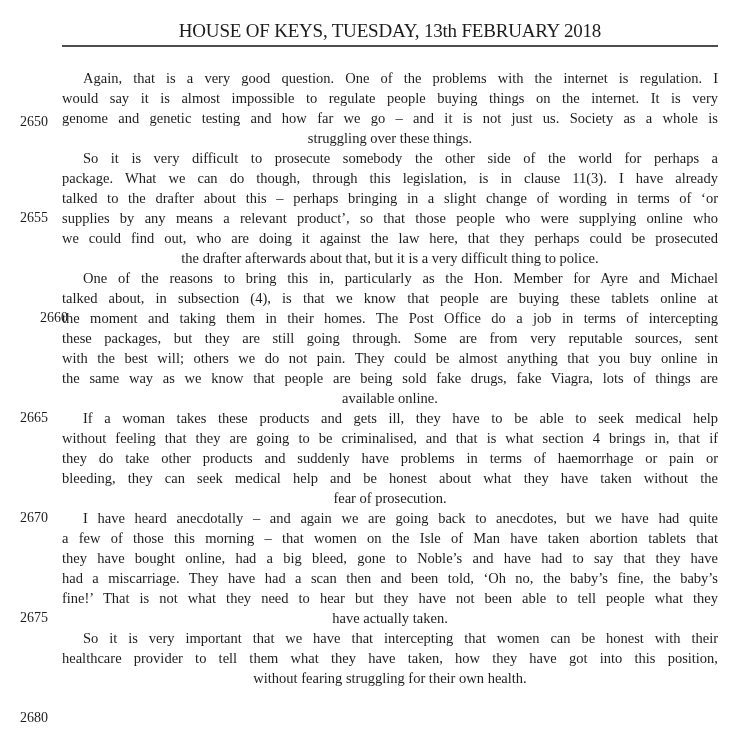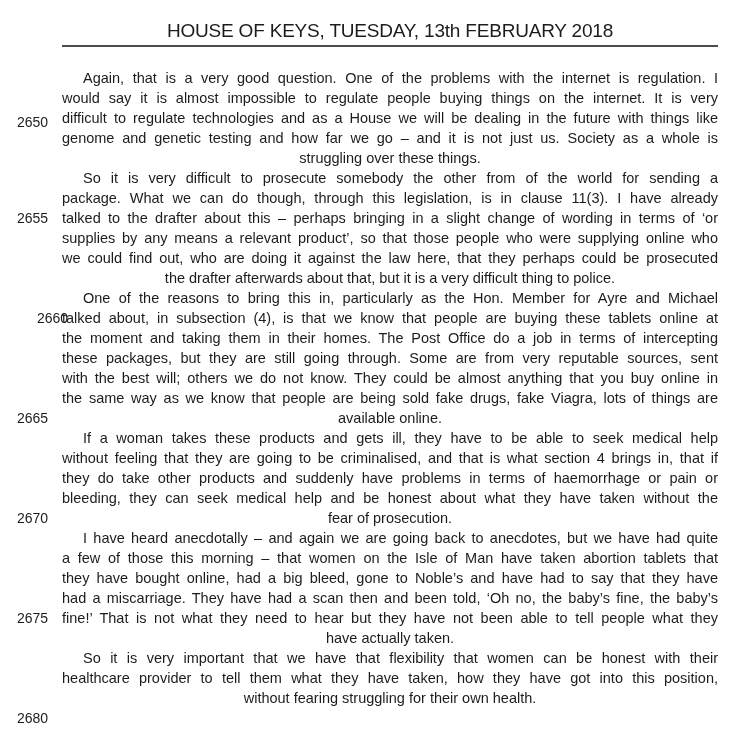"HOUSE OF KEYS, TUESDAY, 13th" .page { font-family: Liberation Sans, sans-serif -> Liberation Serif, serif }
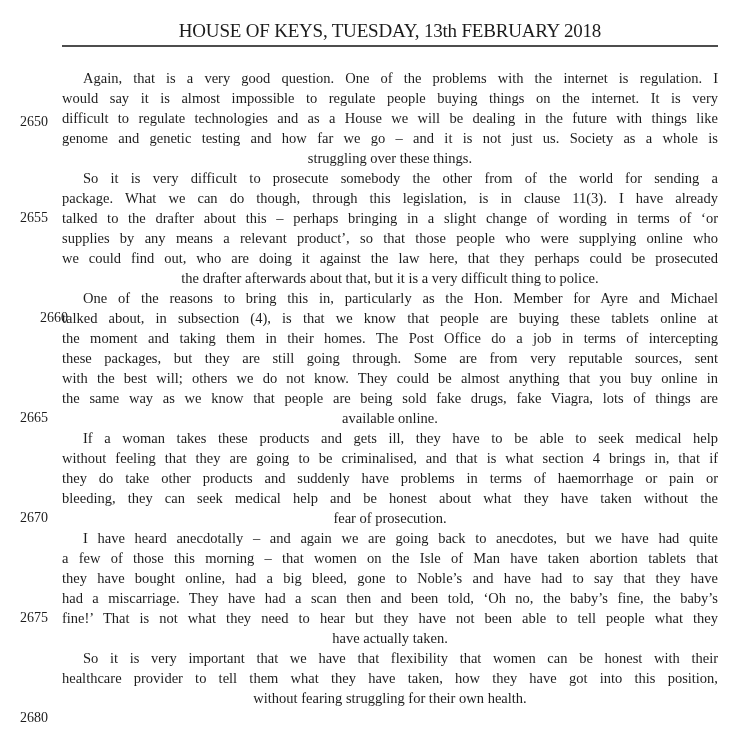"difficult to regulate technologies and" div.line { html: <div>difficult to regulate technologies and as a House we will be dealing in the future with things like</div> -> none }
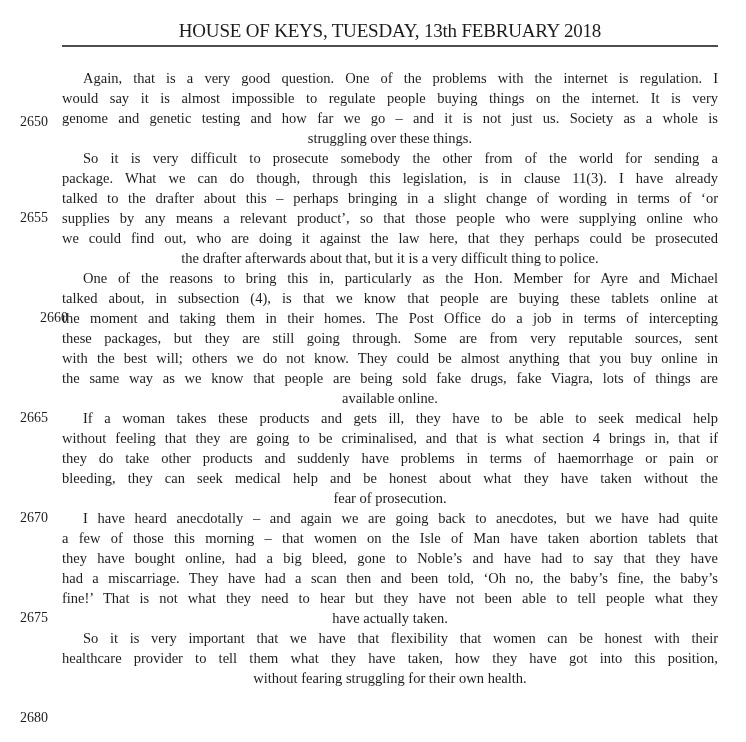"So it is very difficult" div.line { text: from of the world for sending -> side of the world for perhaps }
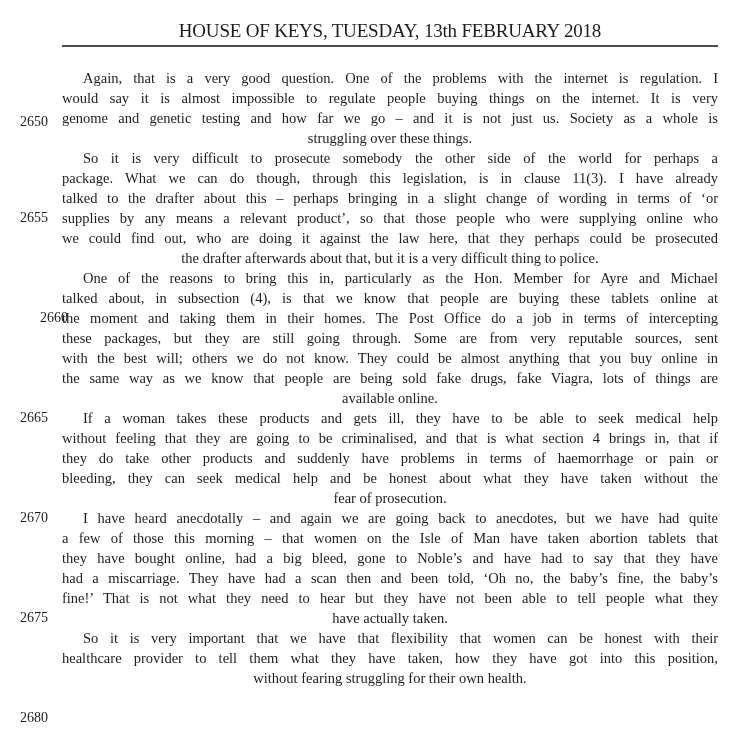"with the best will; others" div.line { text: know -> pain }
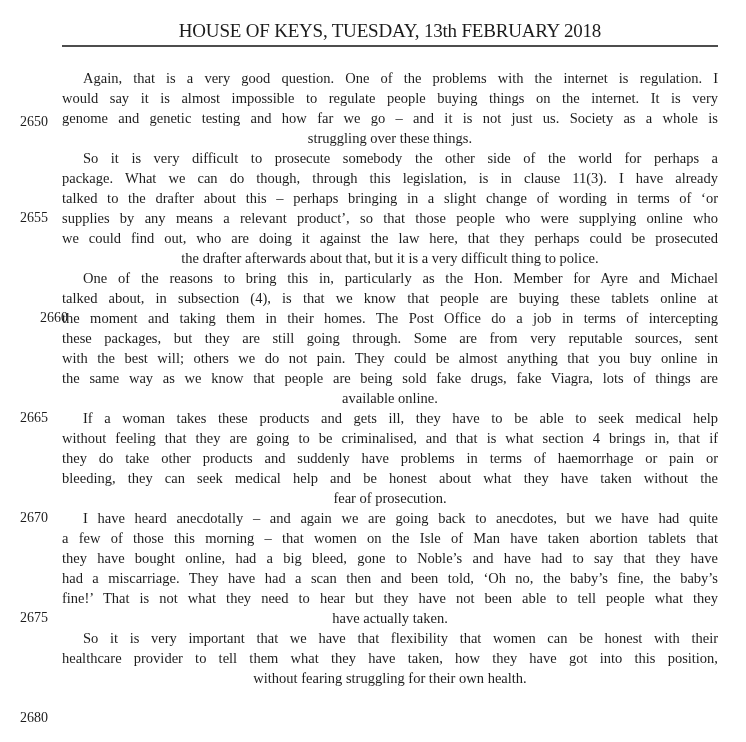"So it is very important" div.line { text: flexibility -> intercepting }
